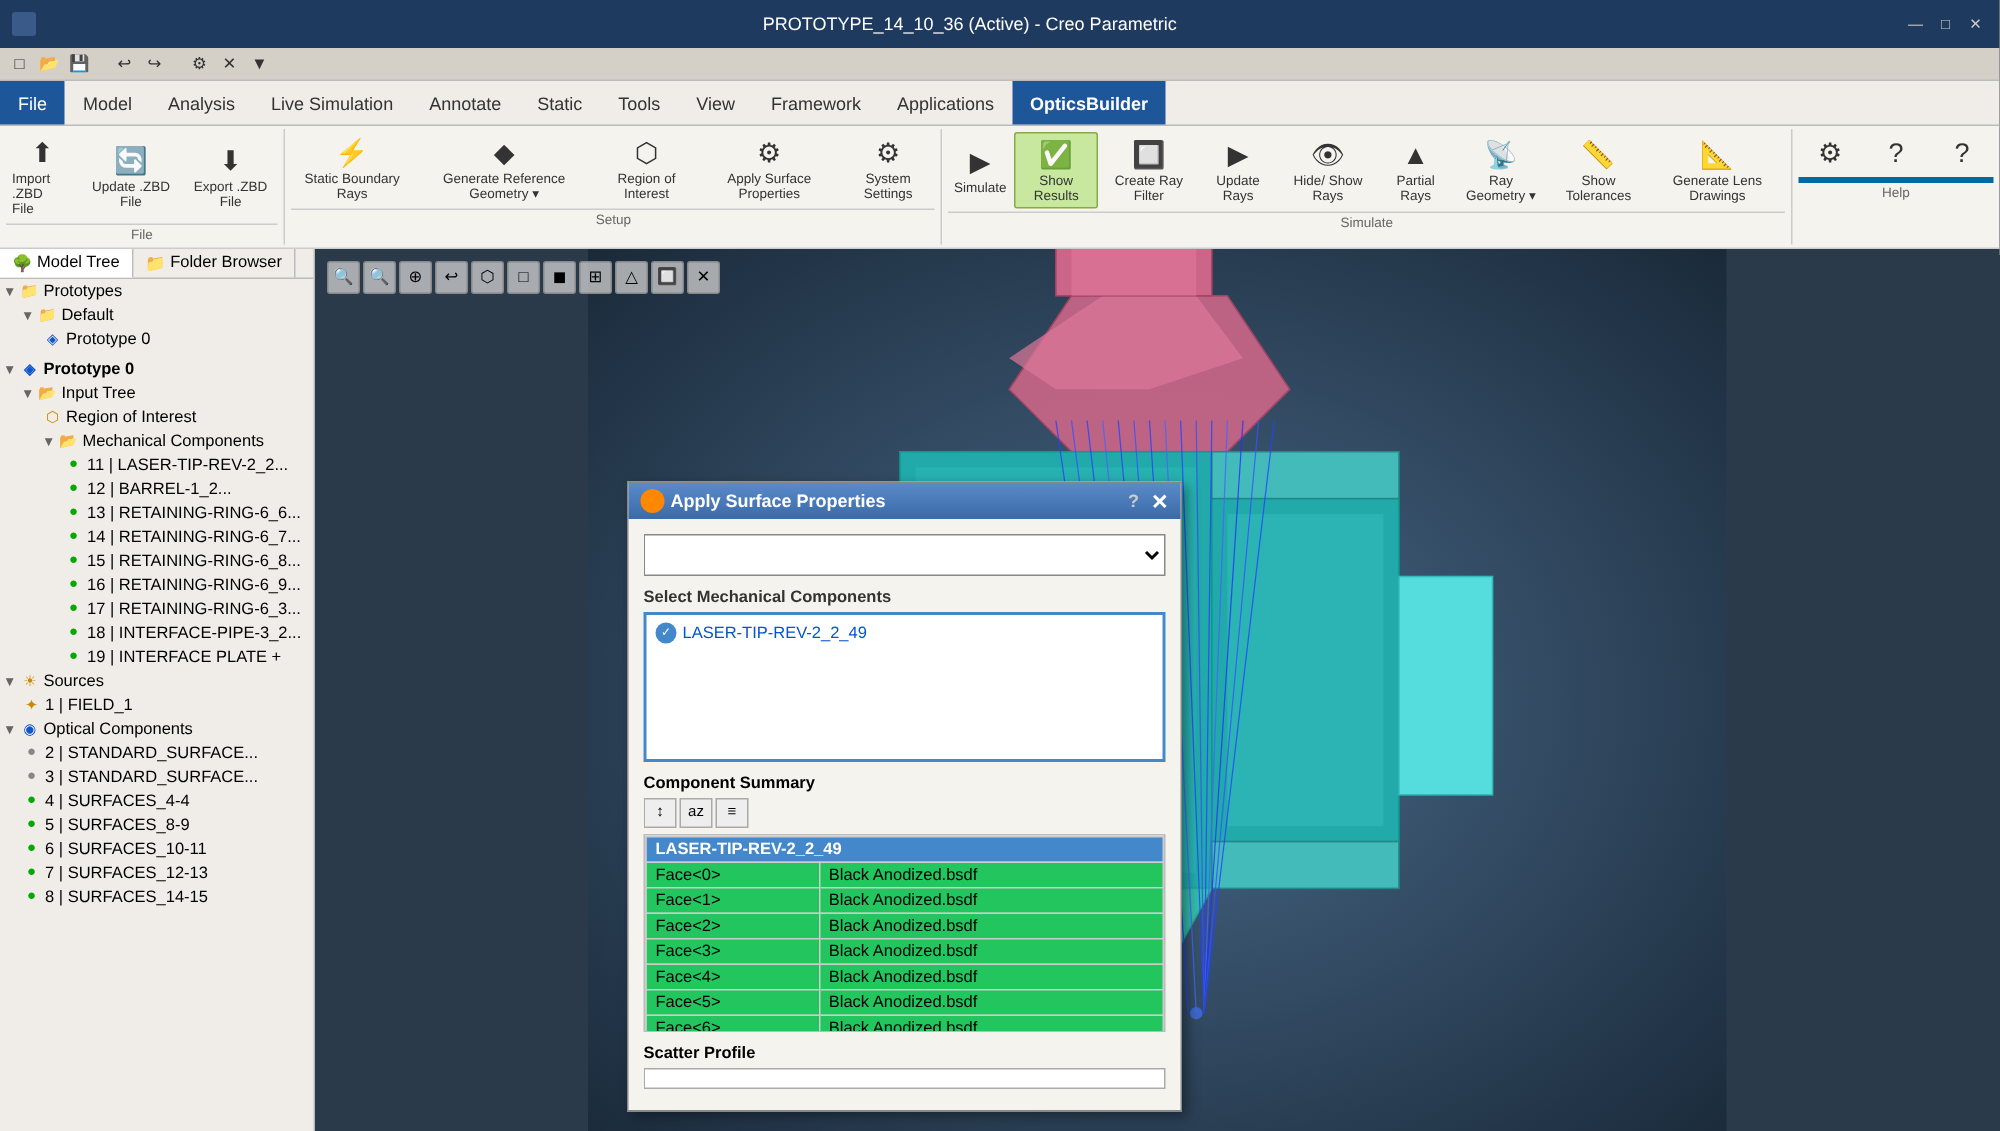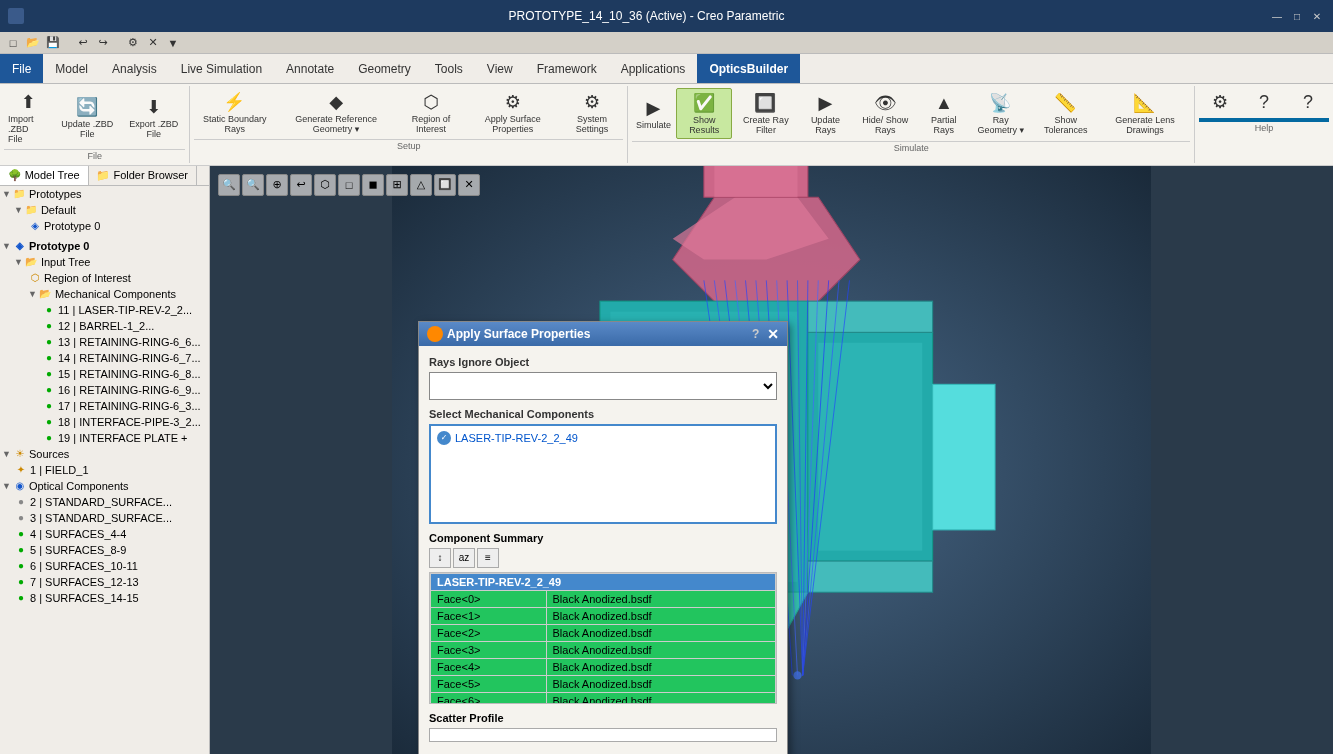"Geometry" div.menu-item { text: Geometry -> Static }
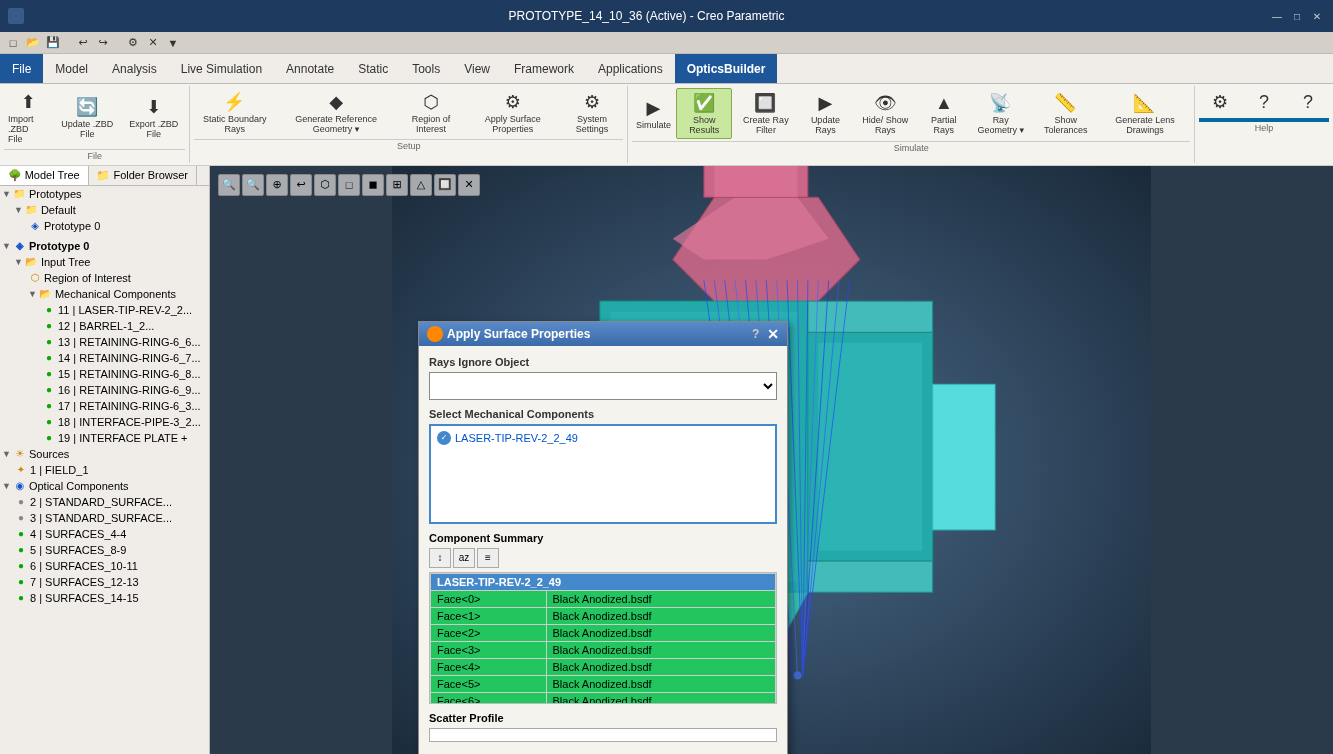"Rays Ignore Object" div.field-label { html: <div>Rays Ignore Object</div> -> none }
